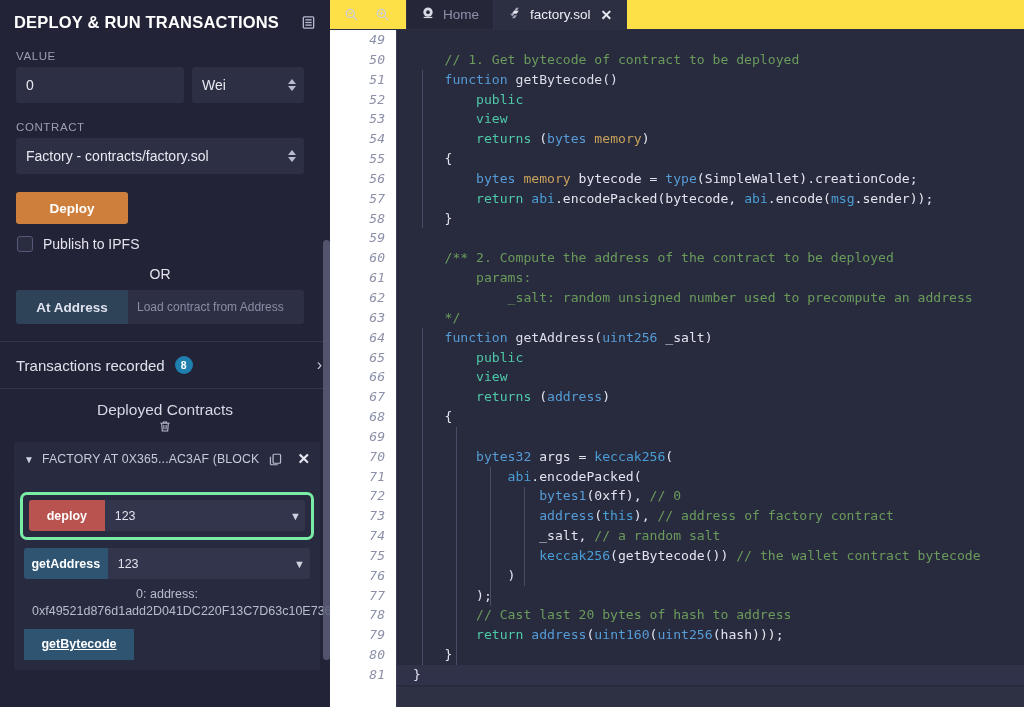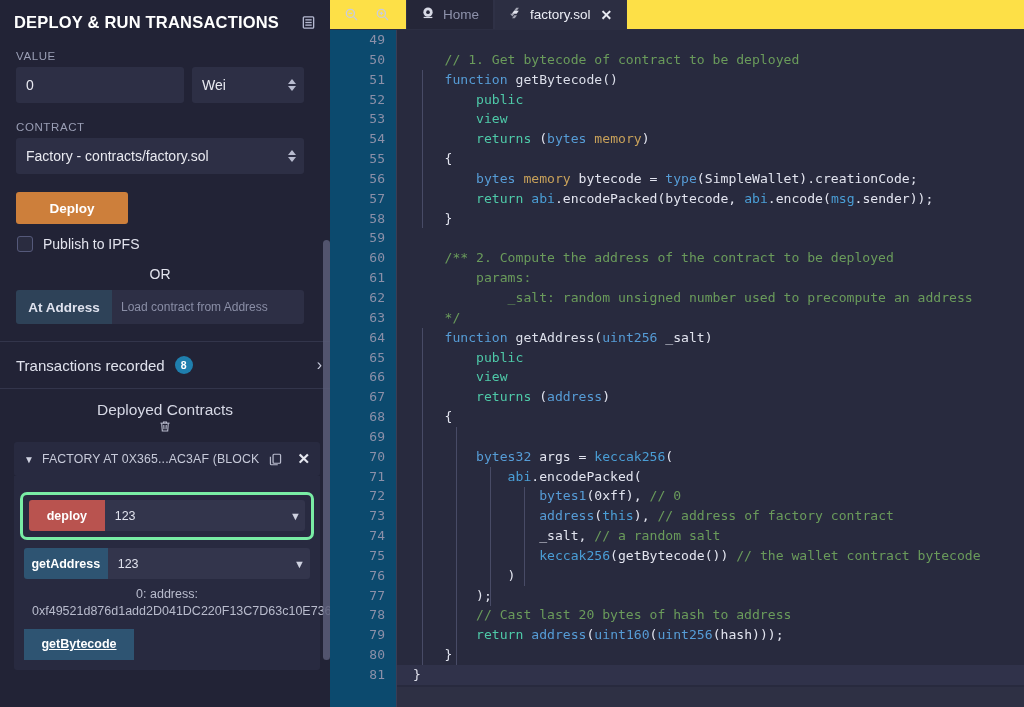"49" .gutter { background: #0c4a6e -> #ffffff; font-style: none -> italic }
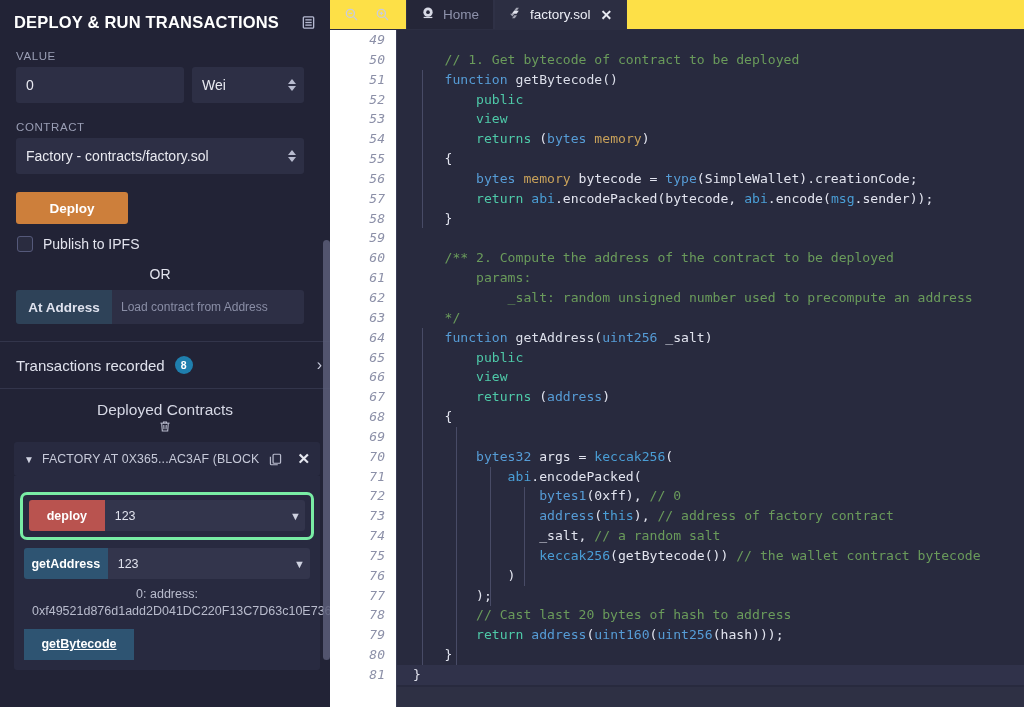"At Address" .ataddr-btn { width: 96px -> 112px }
